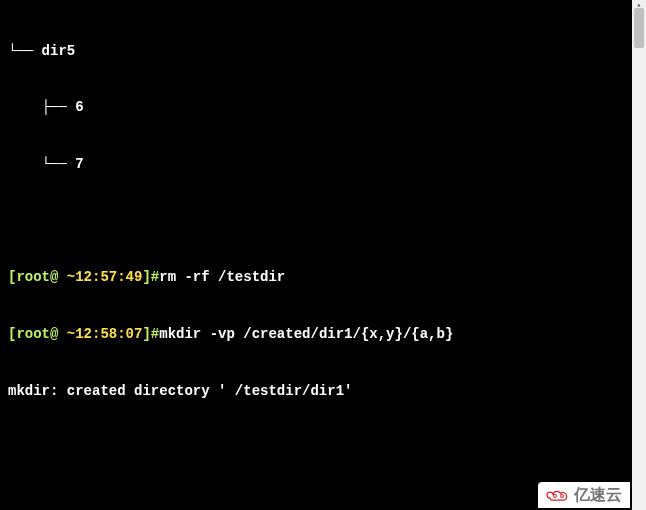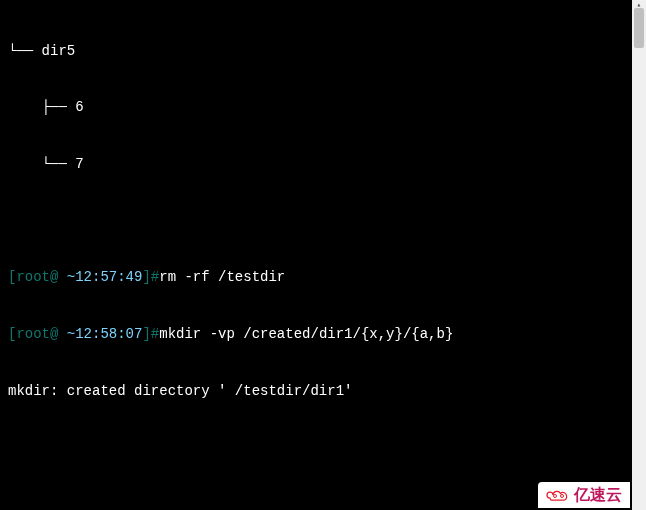"└── dir5" .terminal { font-weight: none -> bold }
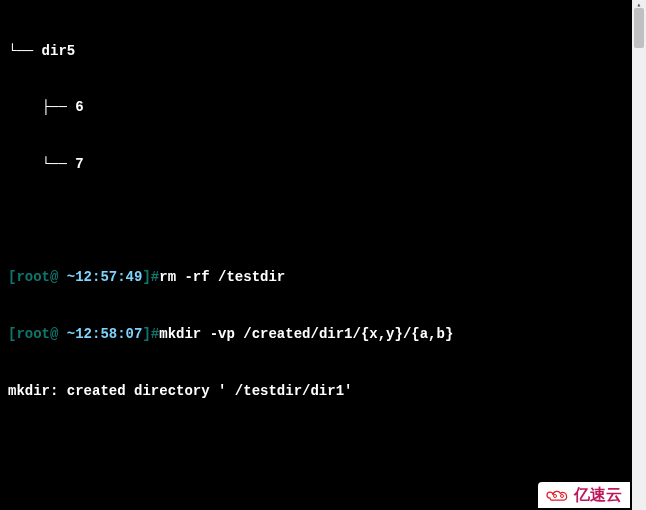"[root@" .prompt-yellow { color: #0f766e -> #bef264 }
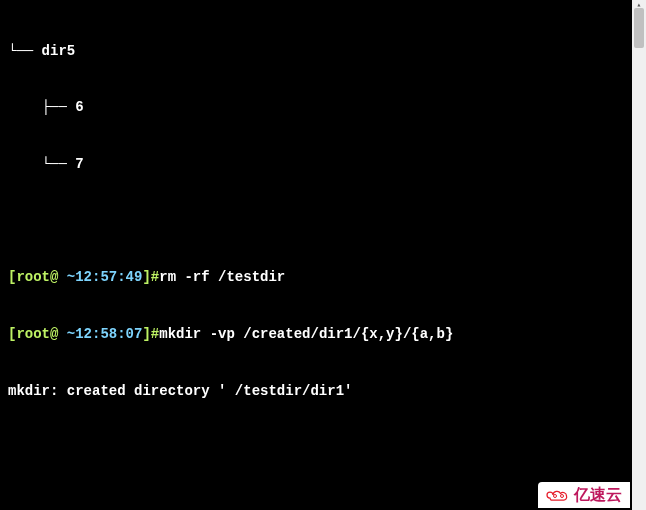"~12:57:49" .prompt-cyan { color: #7dd3fc -> #fde047 }
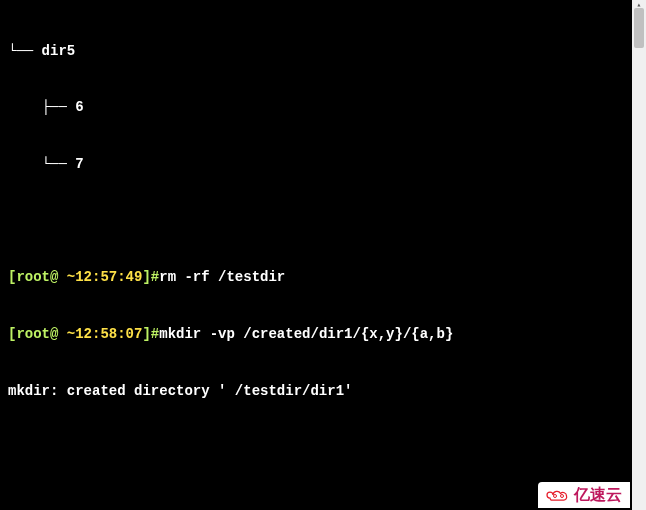"亿速云" .watermark { color: #be185d -> #737373 }
